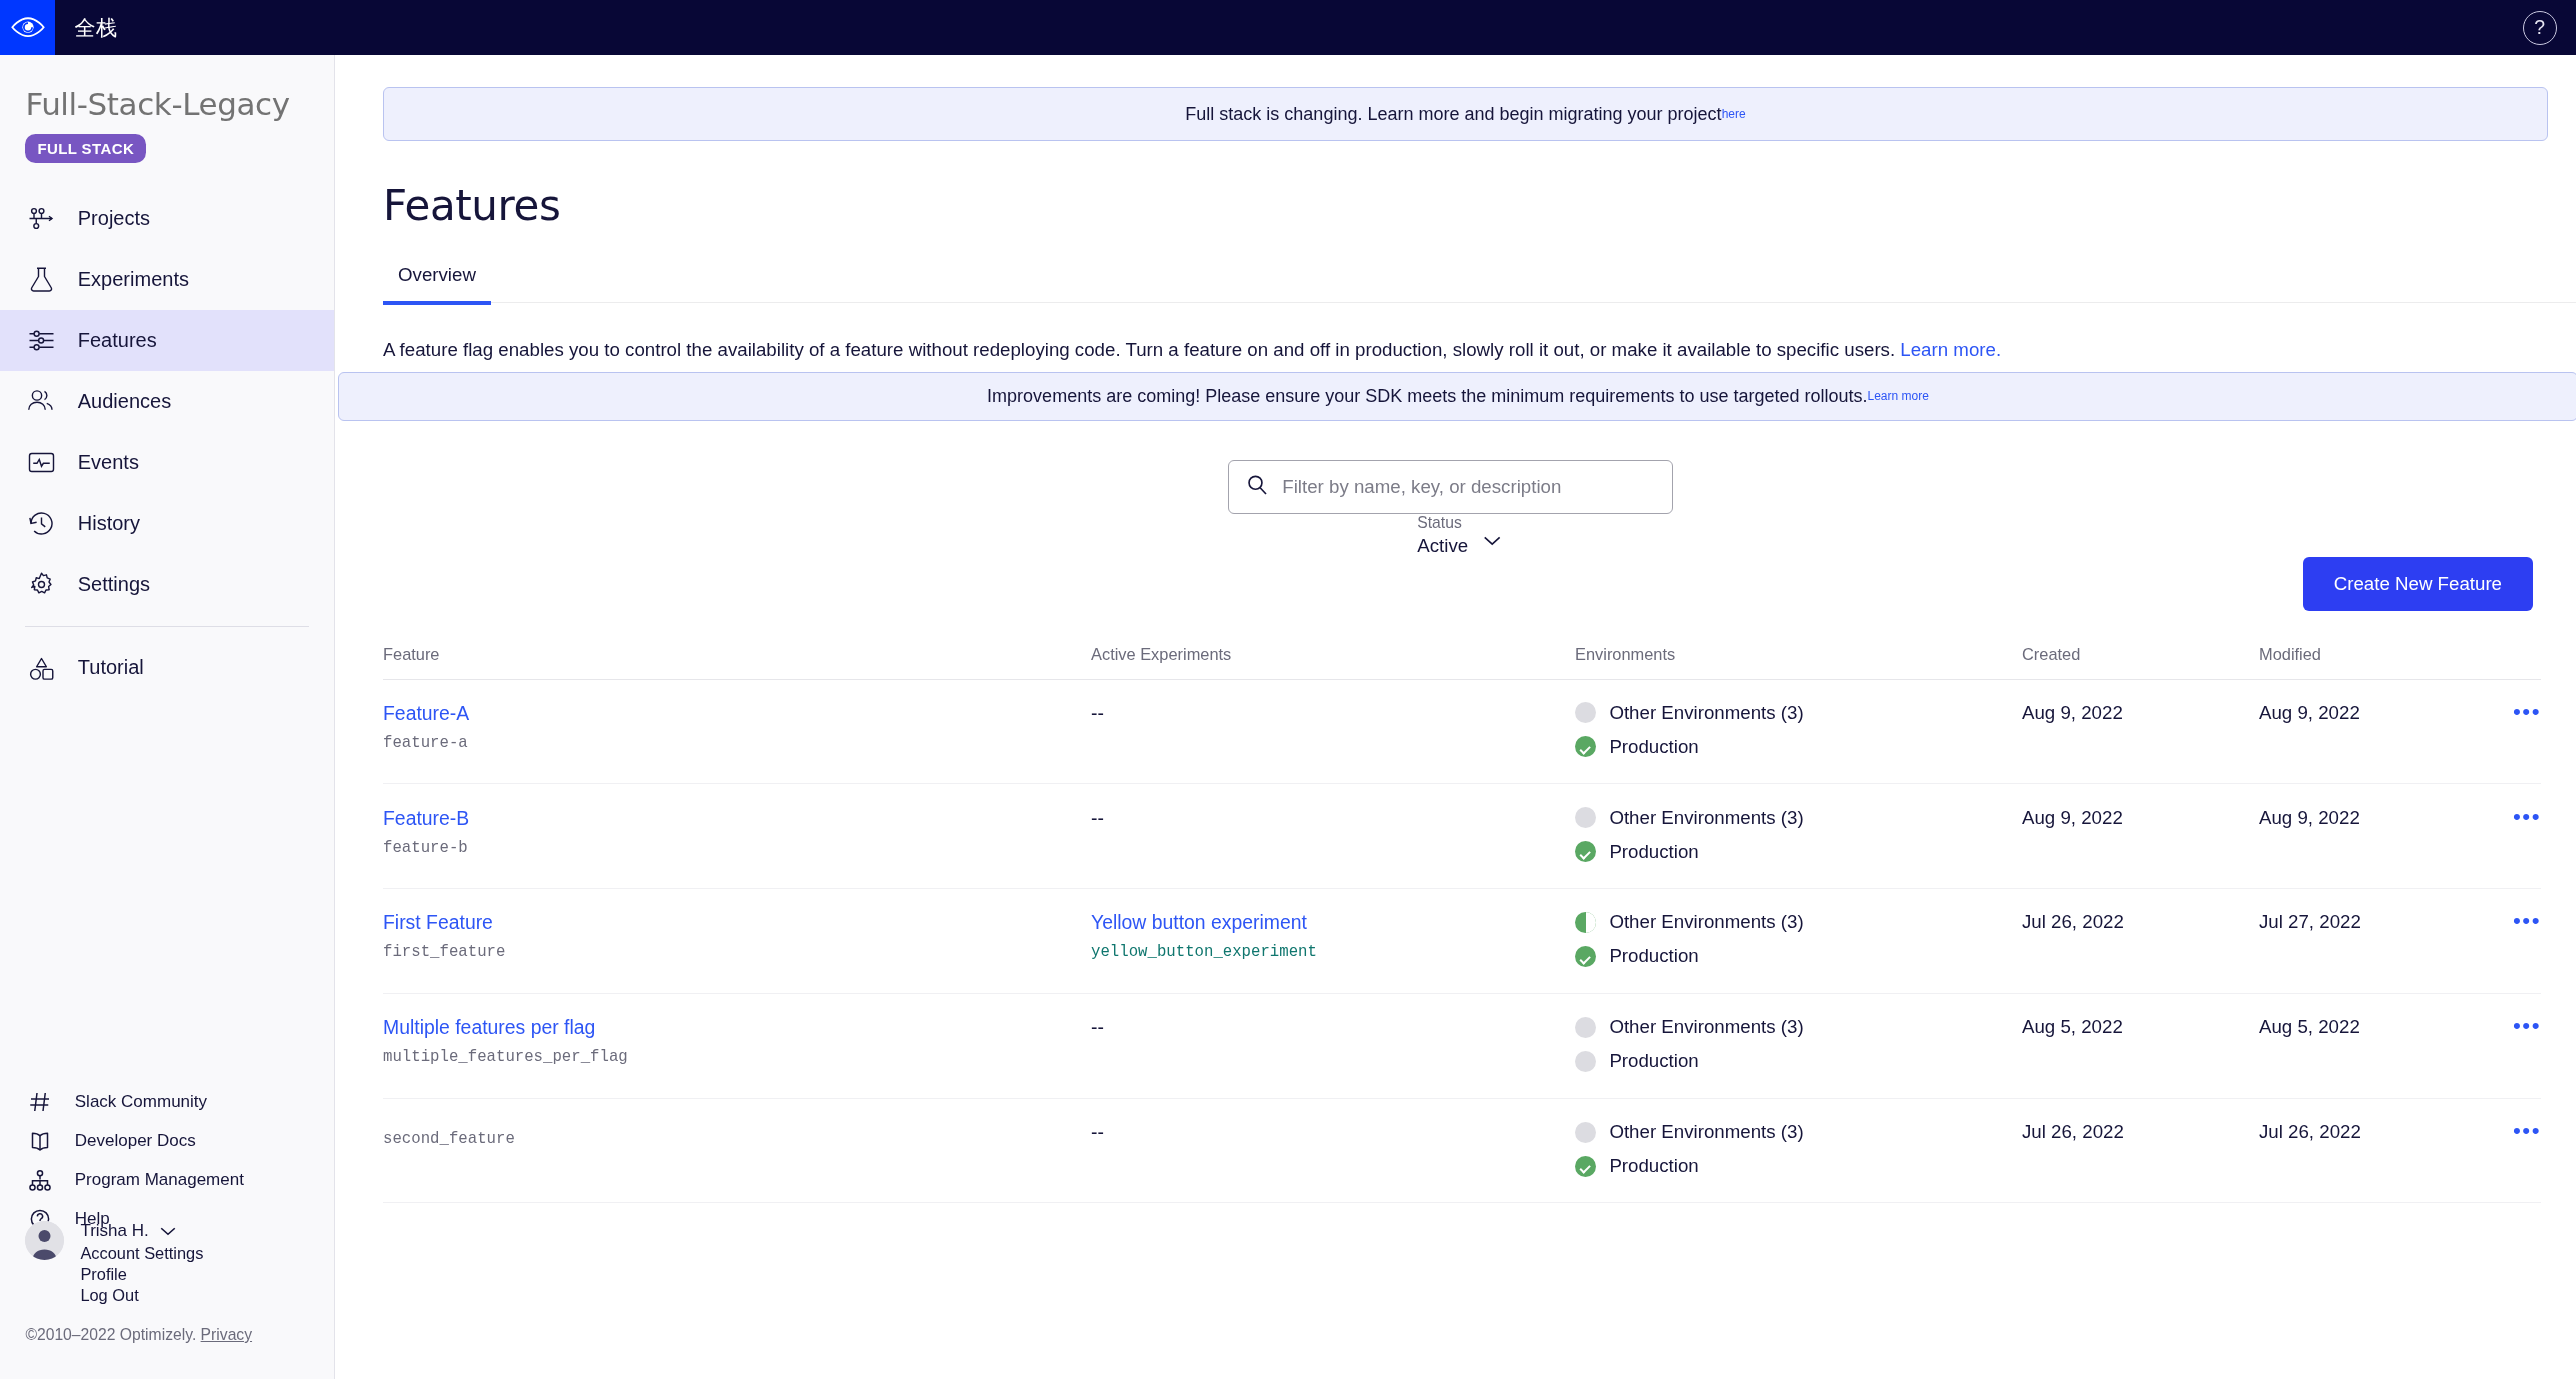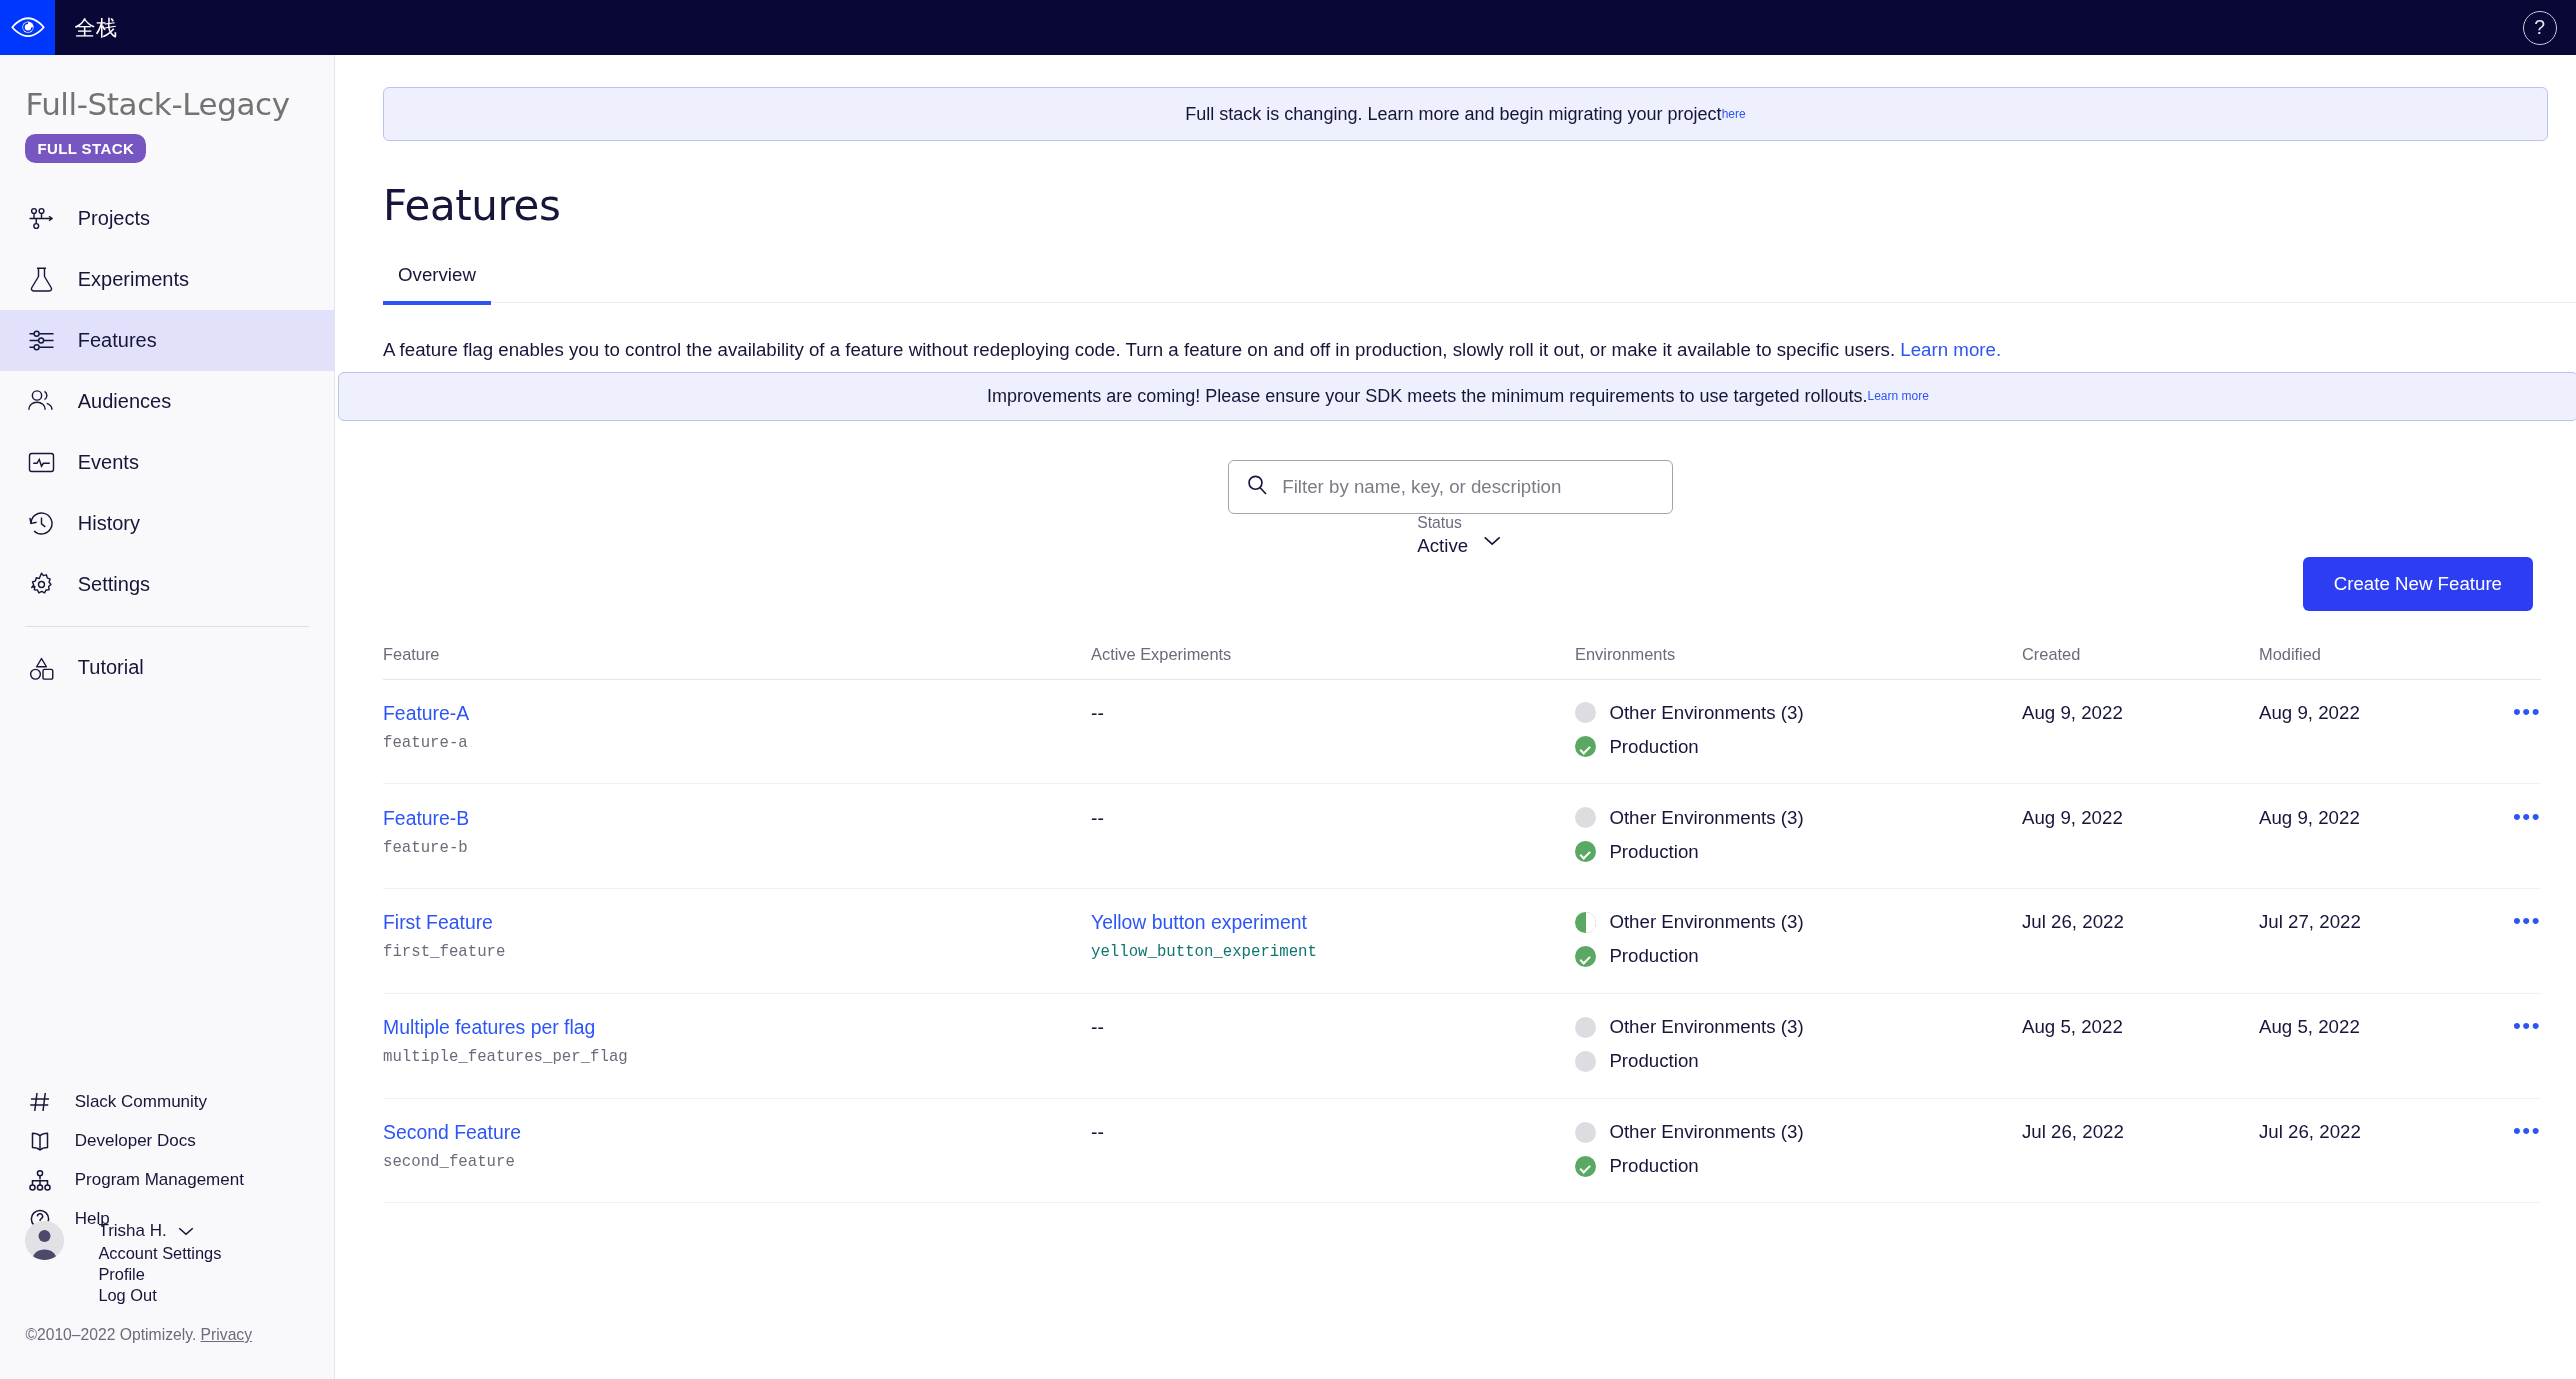"Second Feature" div.f-name { html: <div>Second Feature</div> -> none }
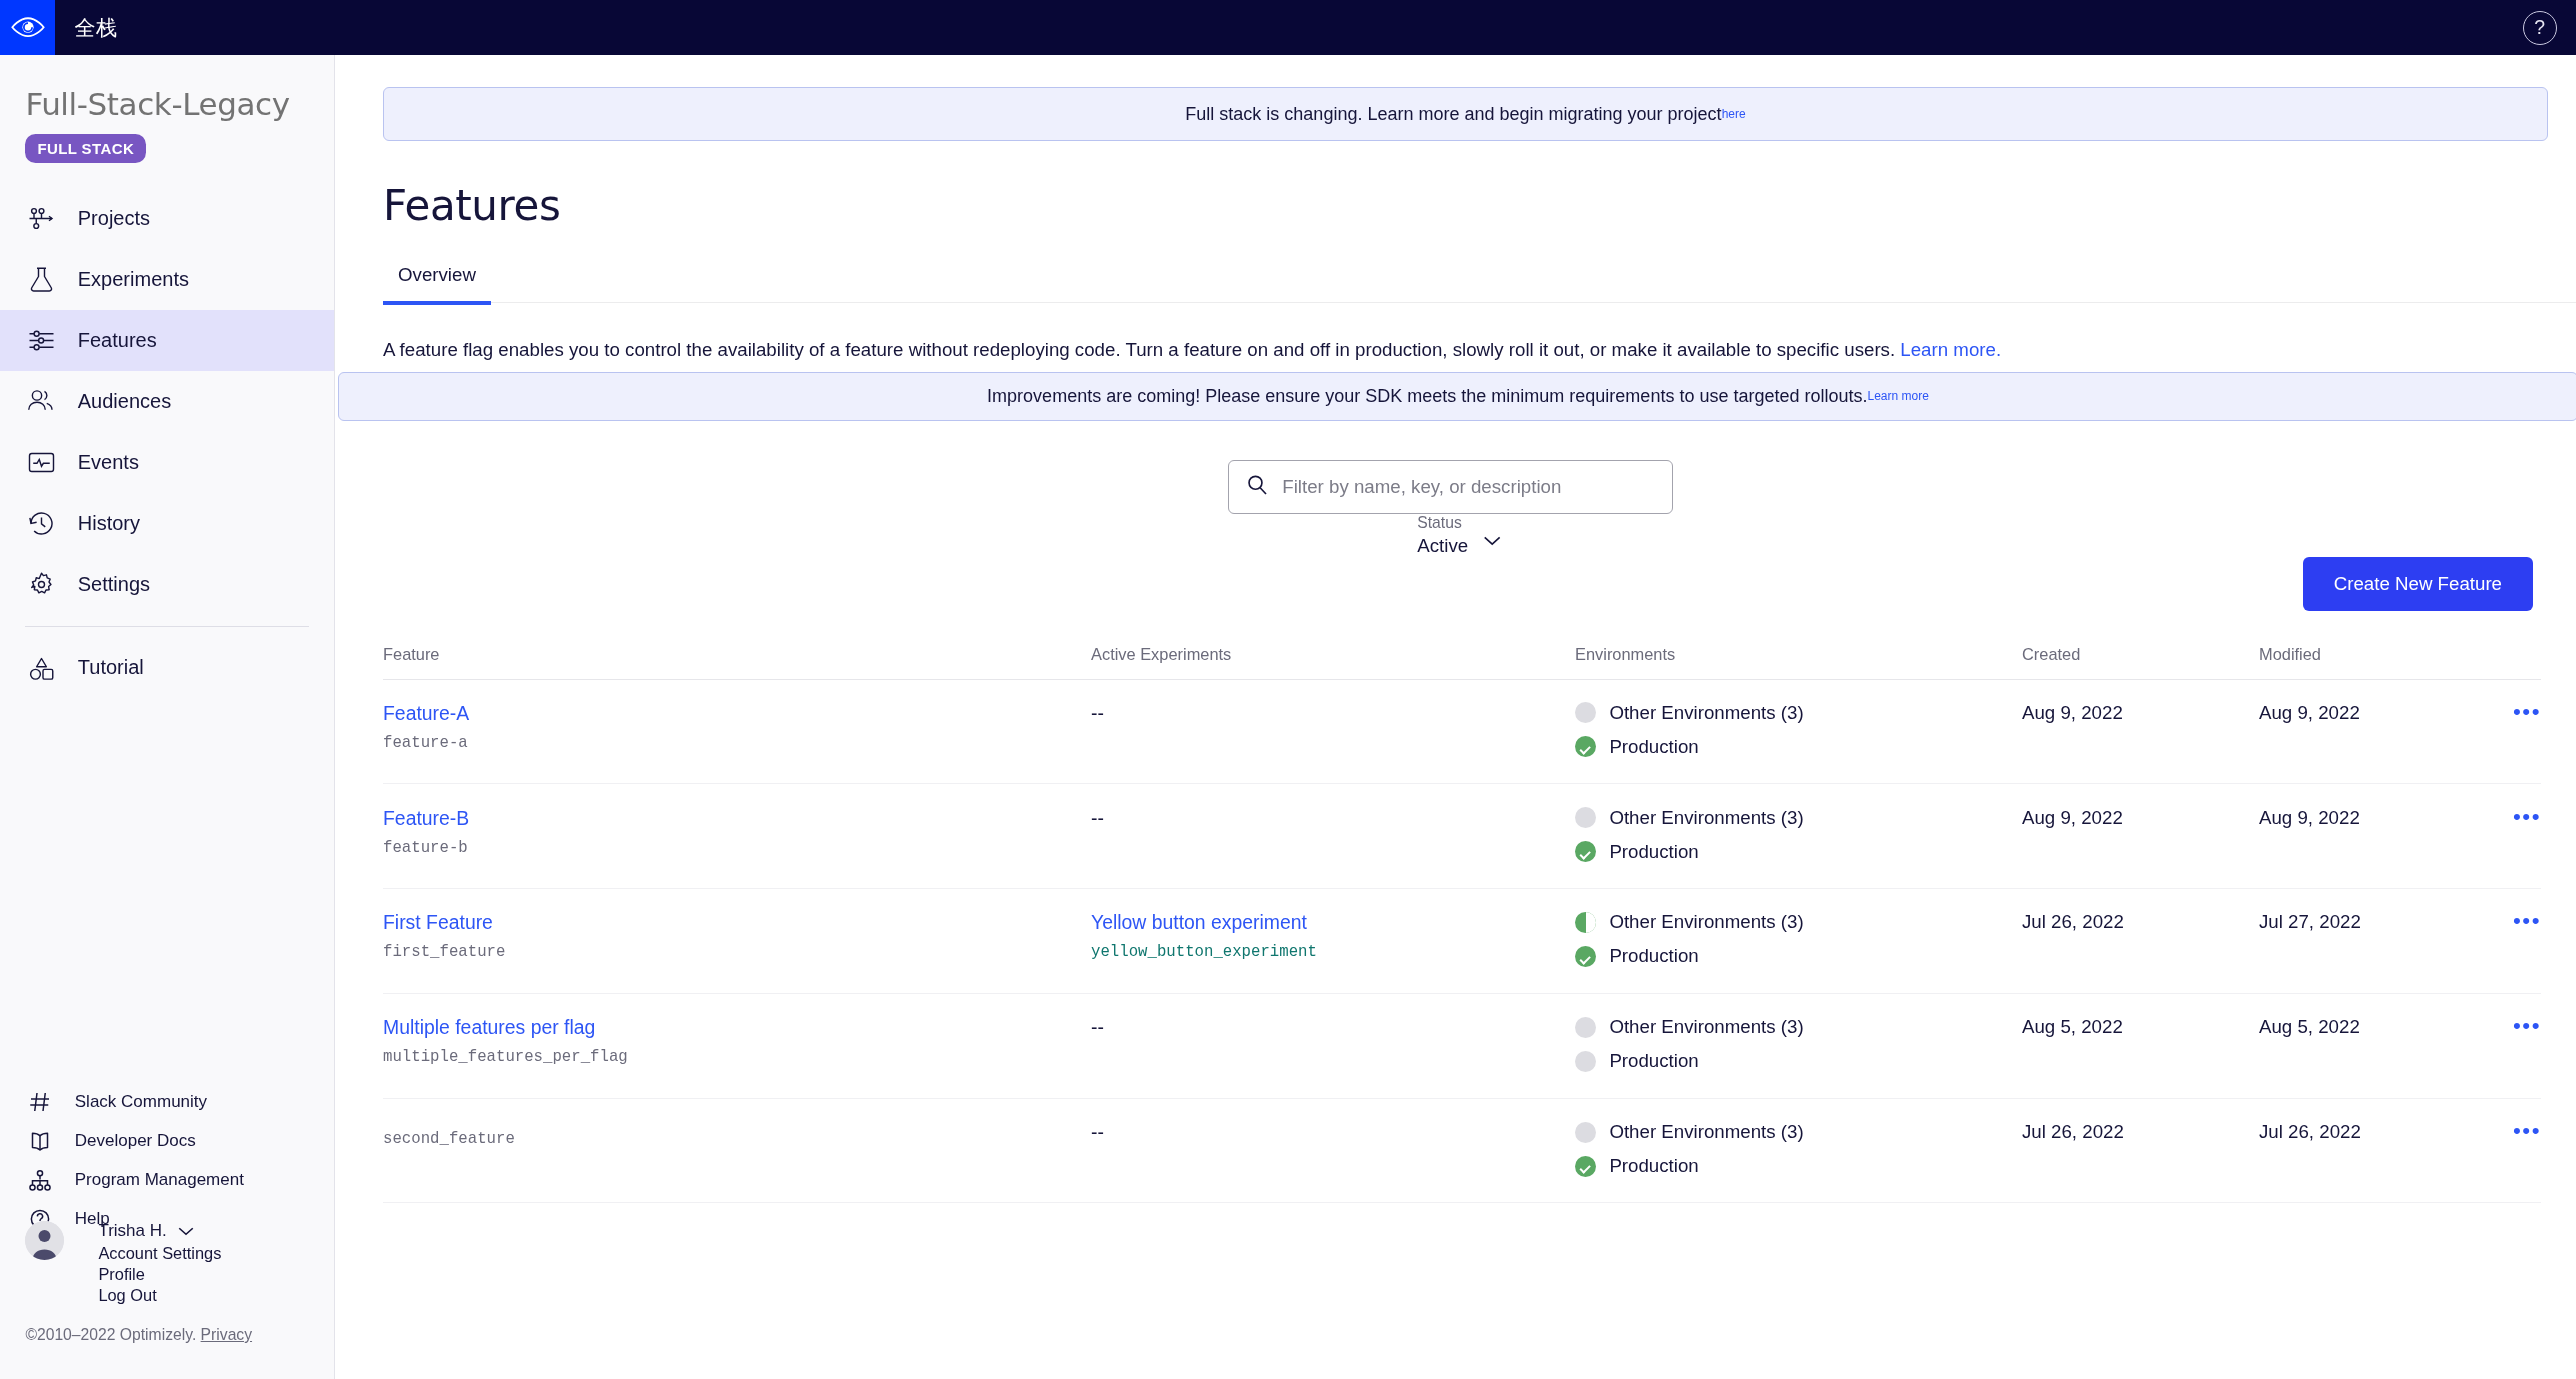"Trisha H." .account-block { gap: 34px -> 16px }
